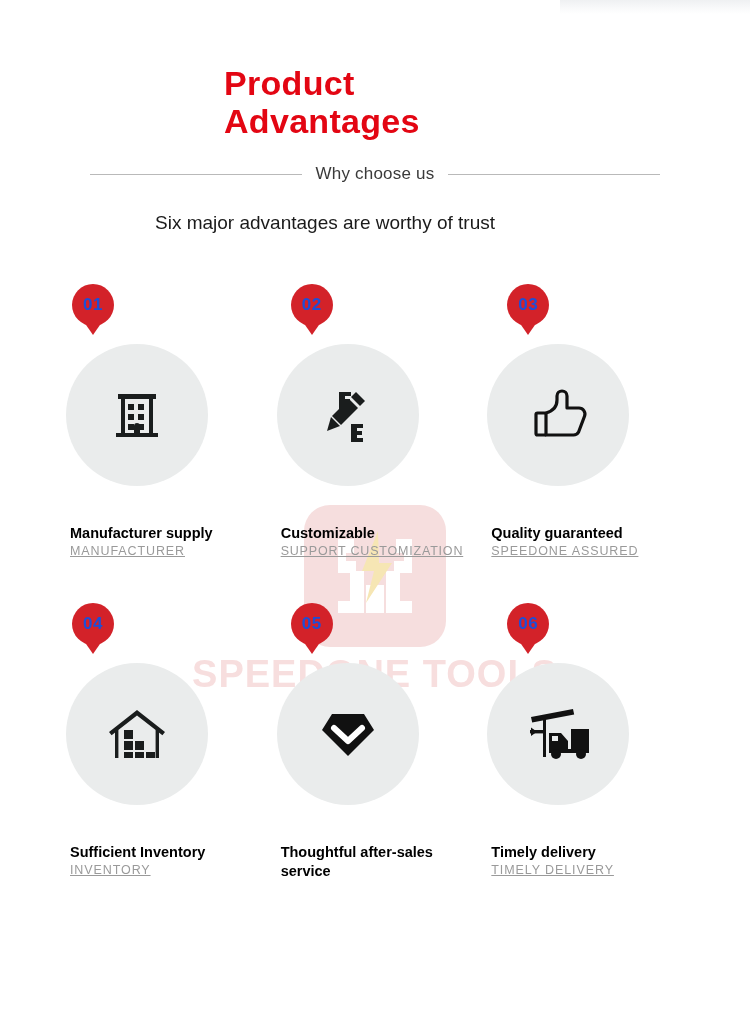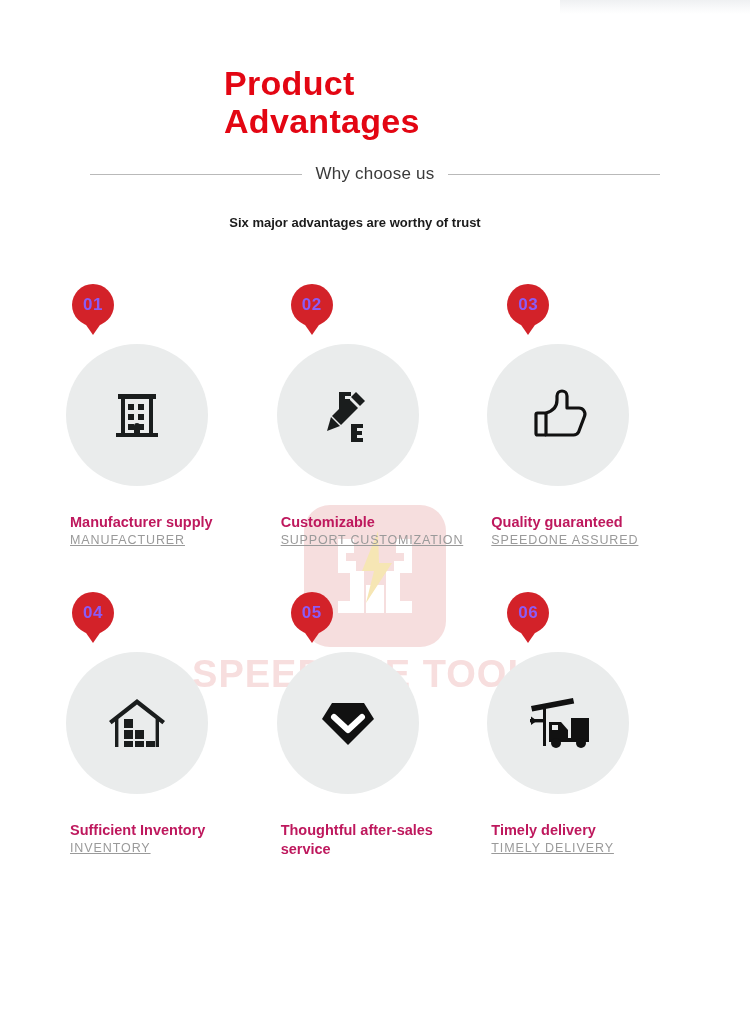"Six major advantages are worthy" .lead { font-size: 13px -> 19px; font-weight: bold -> normal; text-align: center -> none }
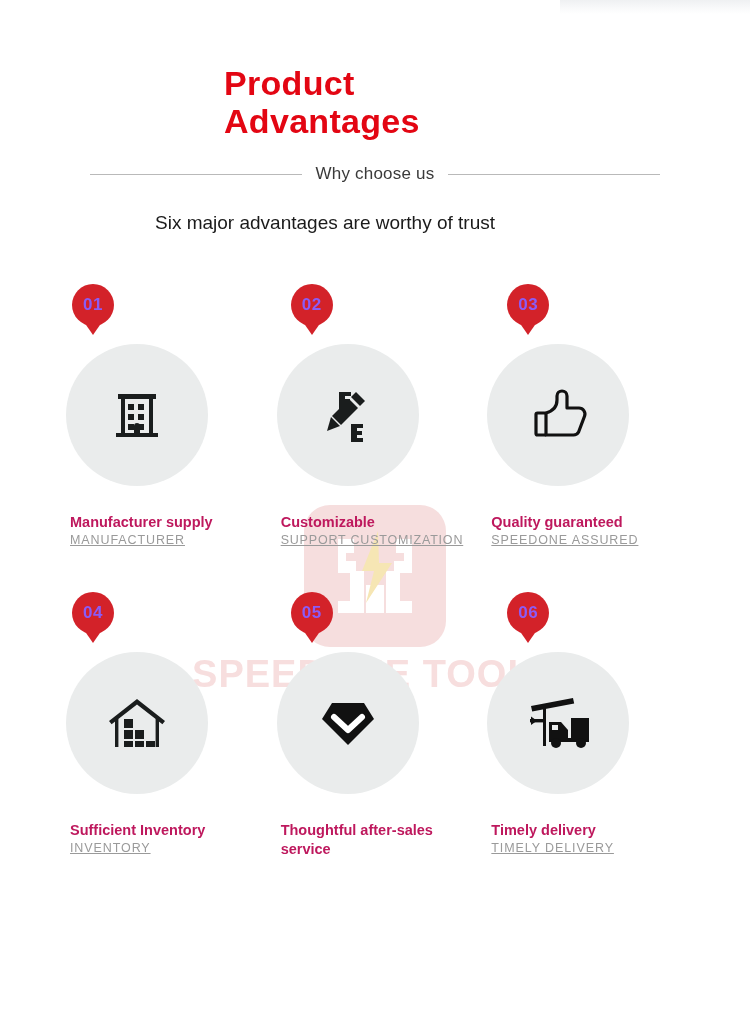"01" .badge .num { color: #8b5cf6 -> #1d4ed8 }
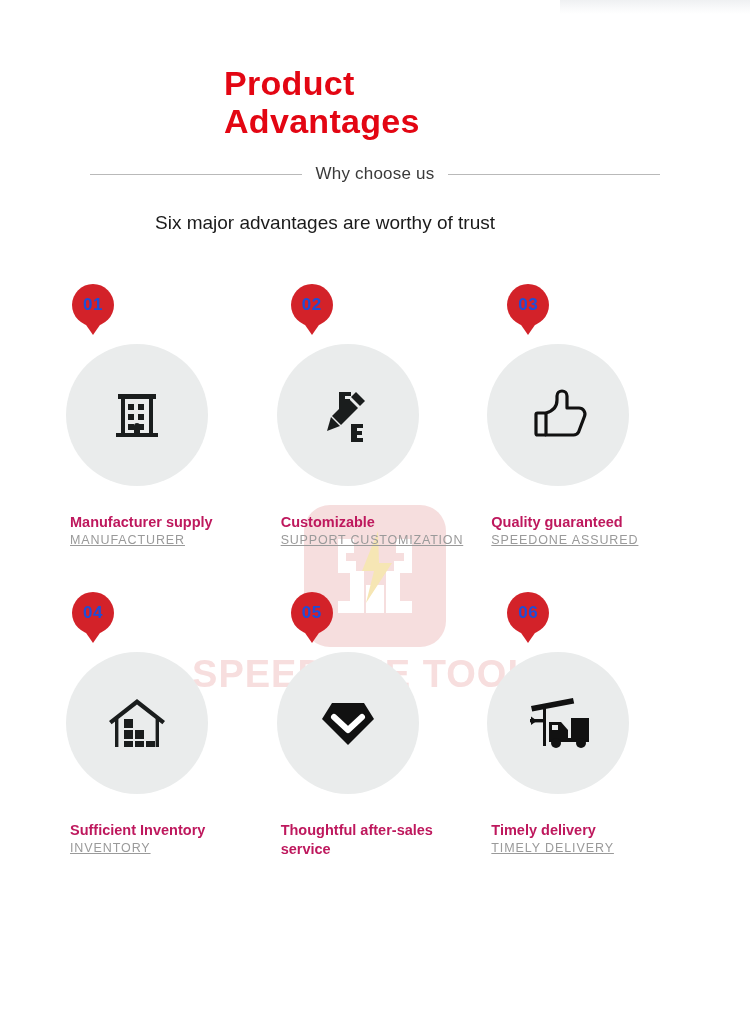"Manufacturer supply" .card-title { color: #be185d -> #000000; margin-top: 27px -> 38px }
